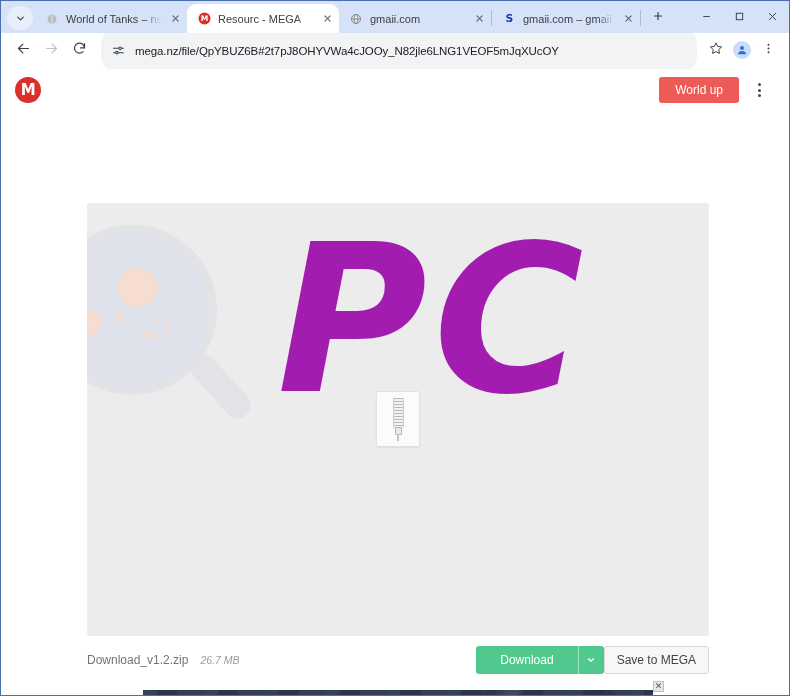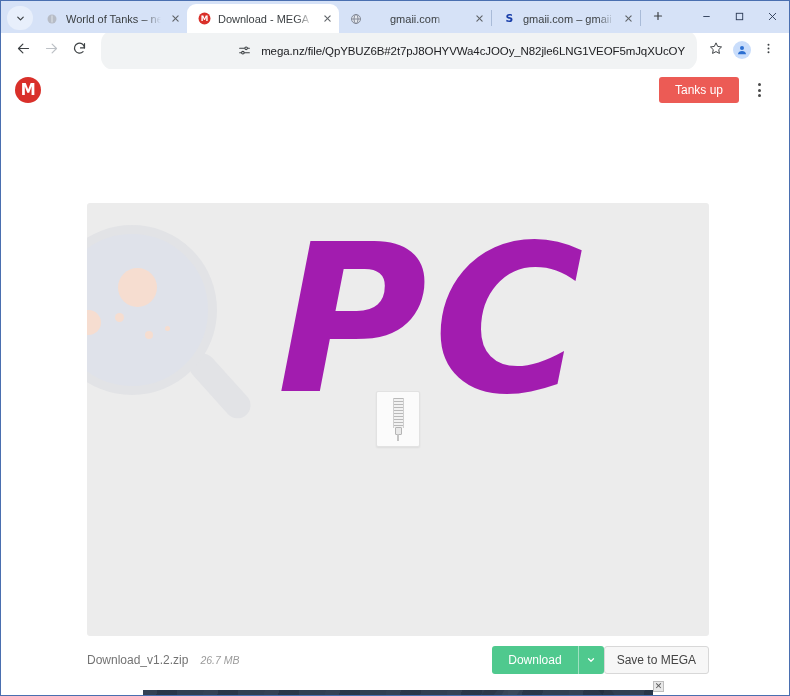"Download - MEGA" span.tab-title { text: Download -> Resourc }
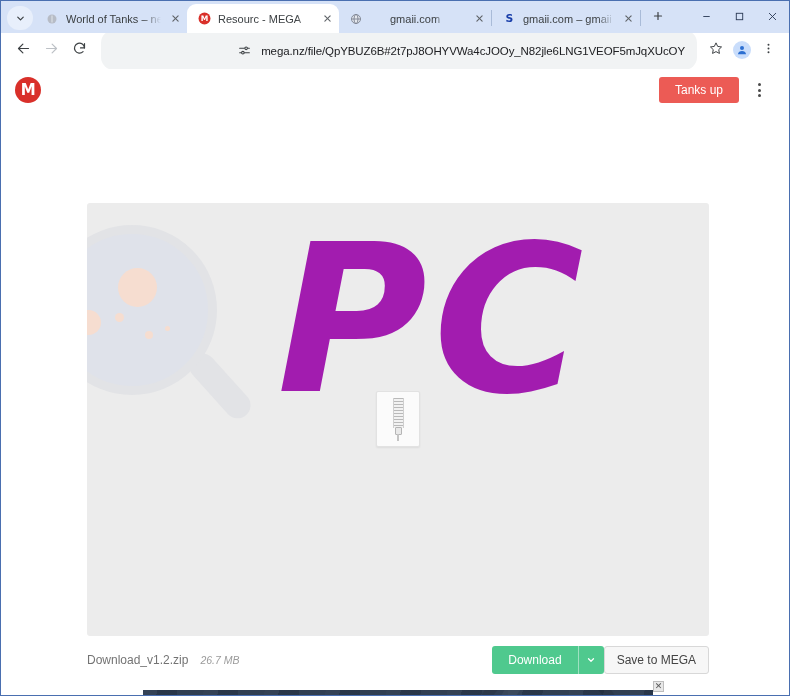"gmaii.com" div.tab { gap: 20px -> none }
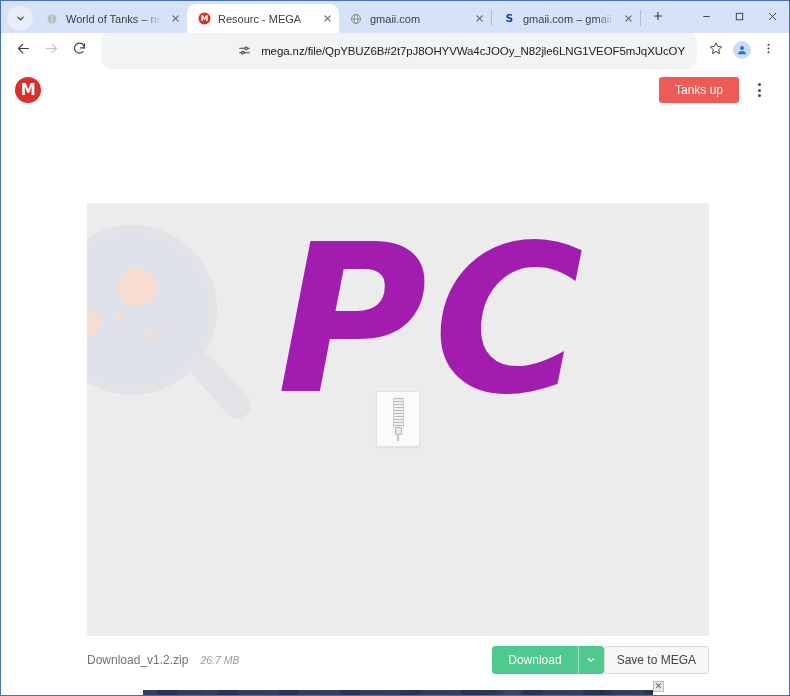"mega.nz/file/QpYBUZ6B#2t7pJ8OHYVWa4cJOOy" .omnibox { justify-content: flex-end -> none }
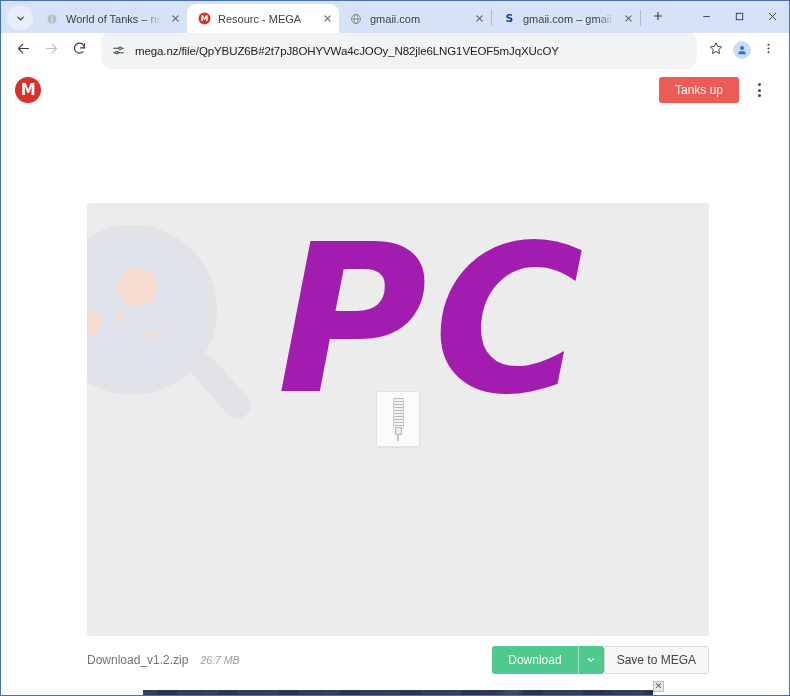"Tanks up" button.signup-btn { text: Tanks -> World }
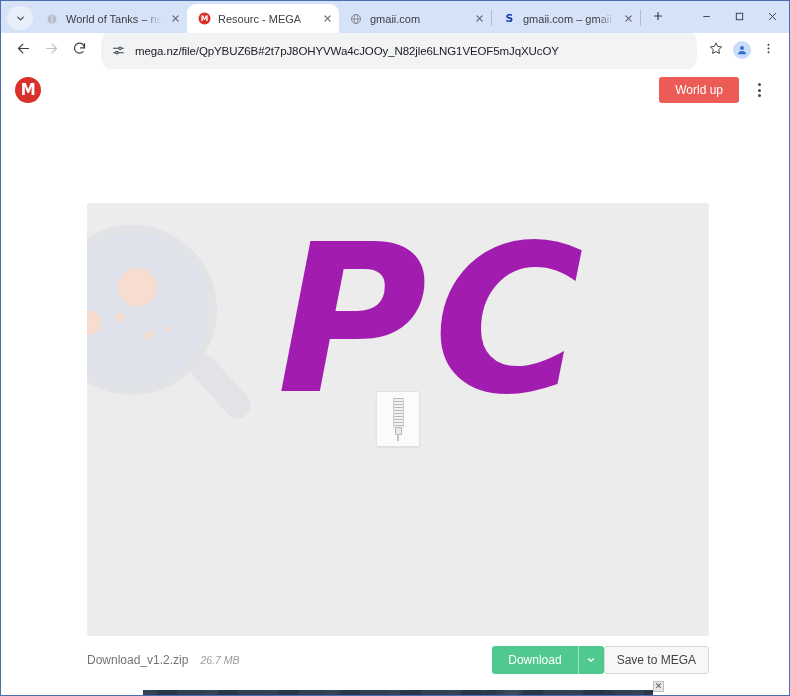"Download" .dl-btn { padding: 0 16px -> 0 24px }
